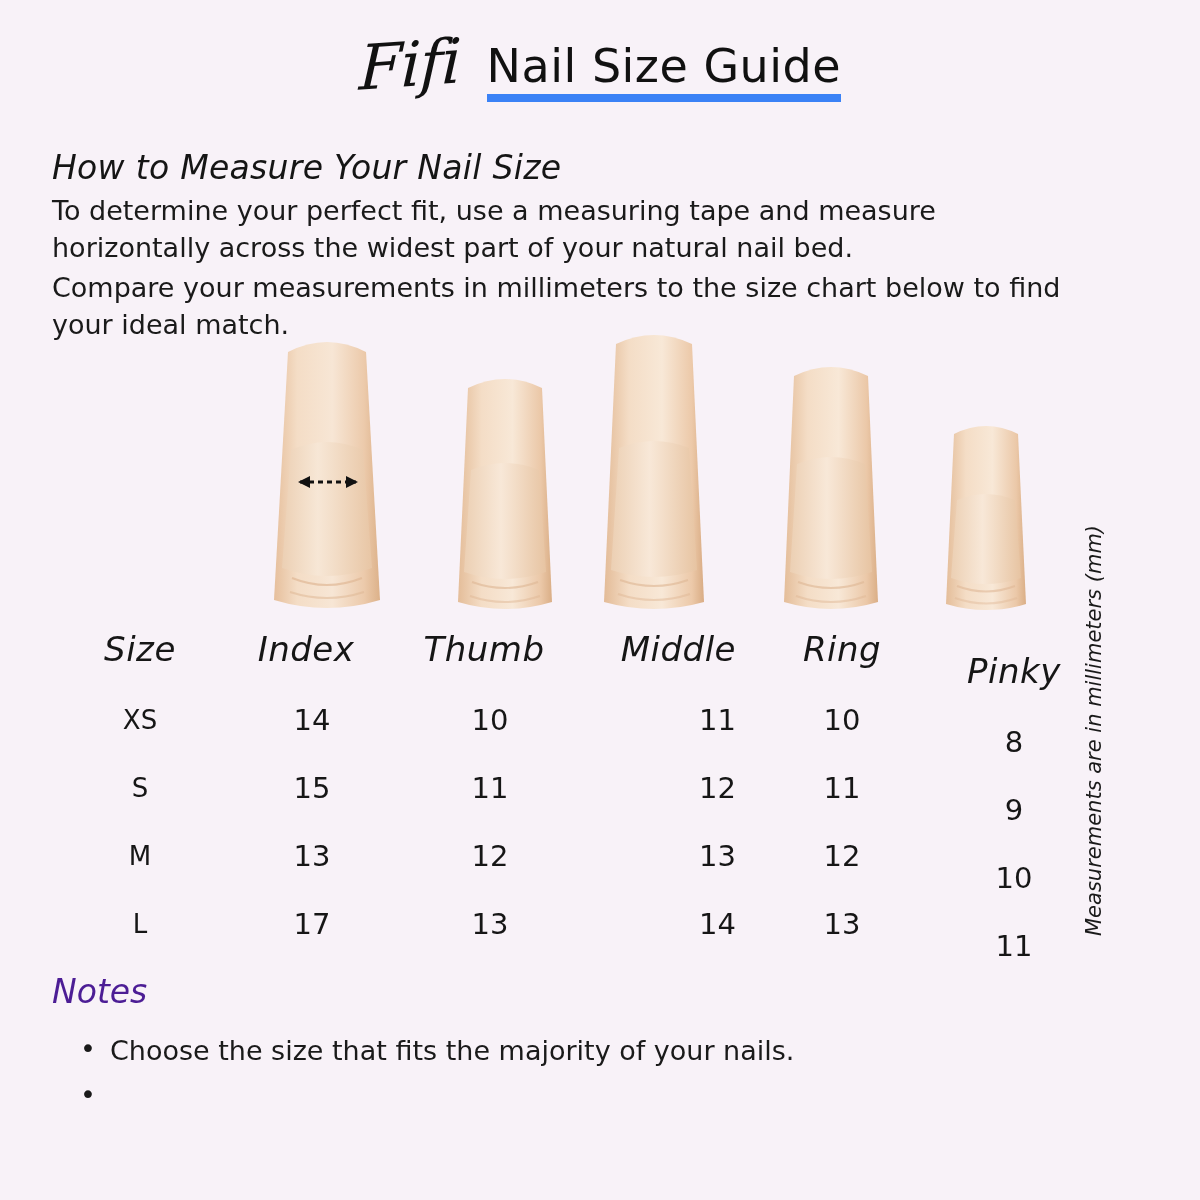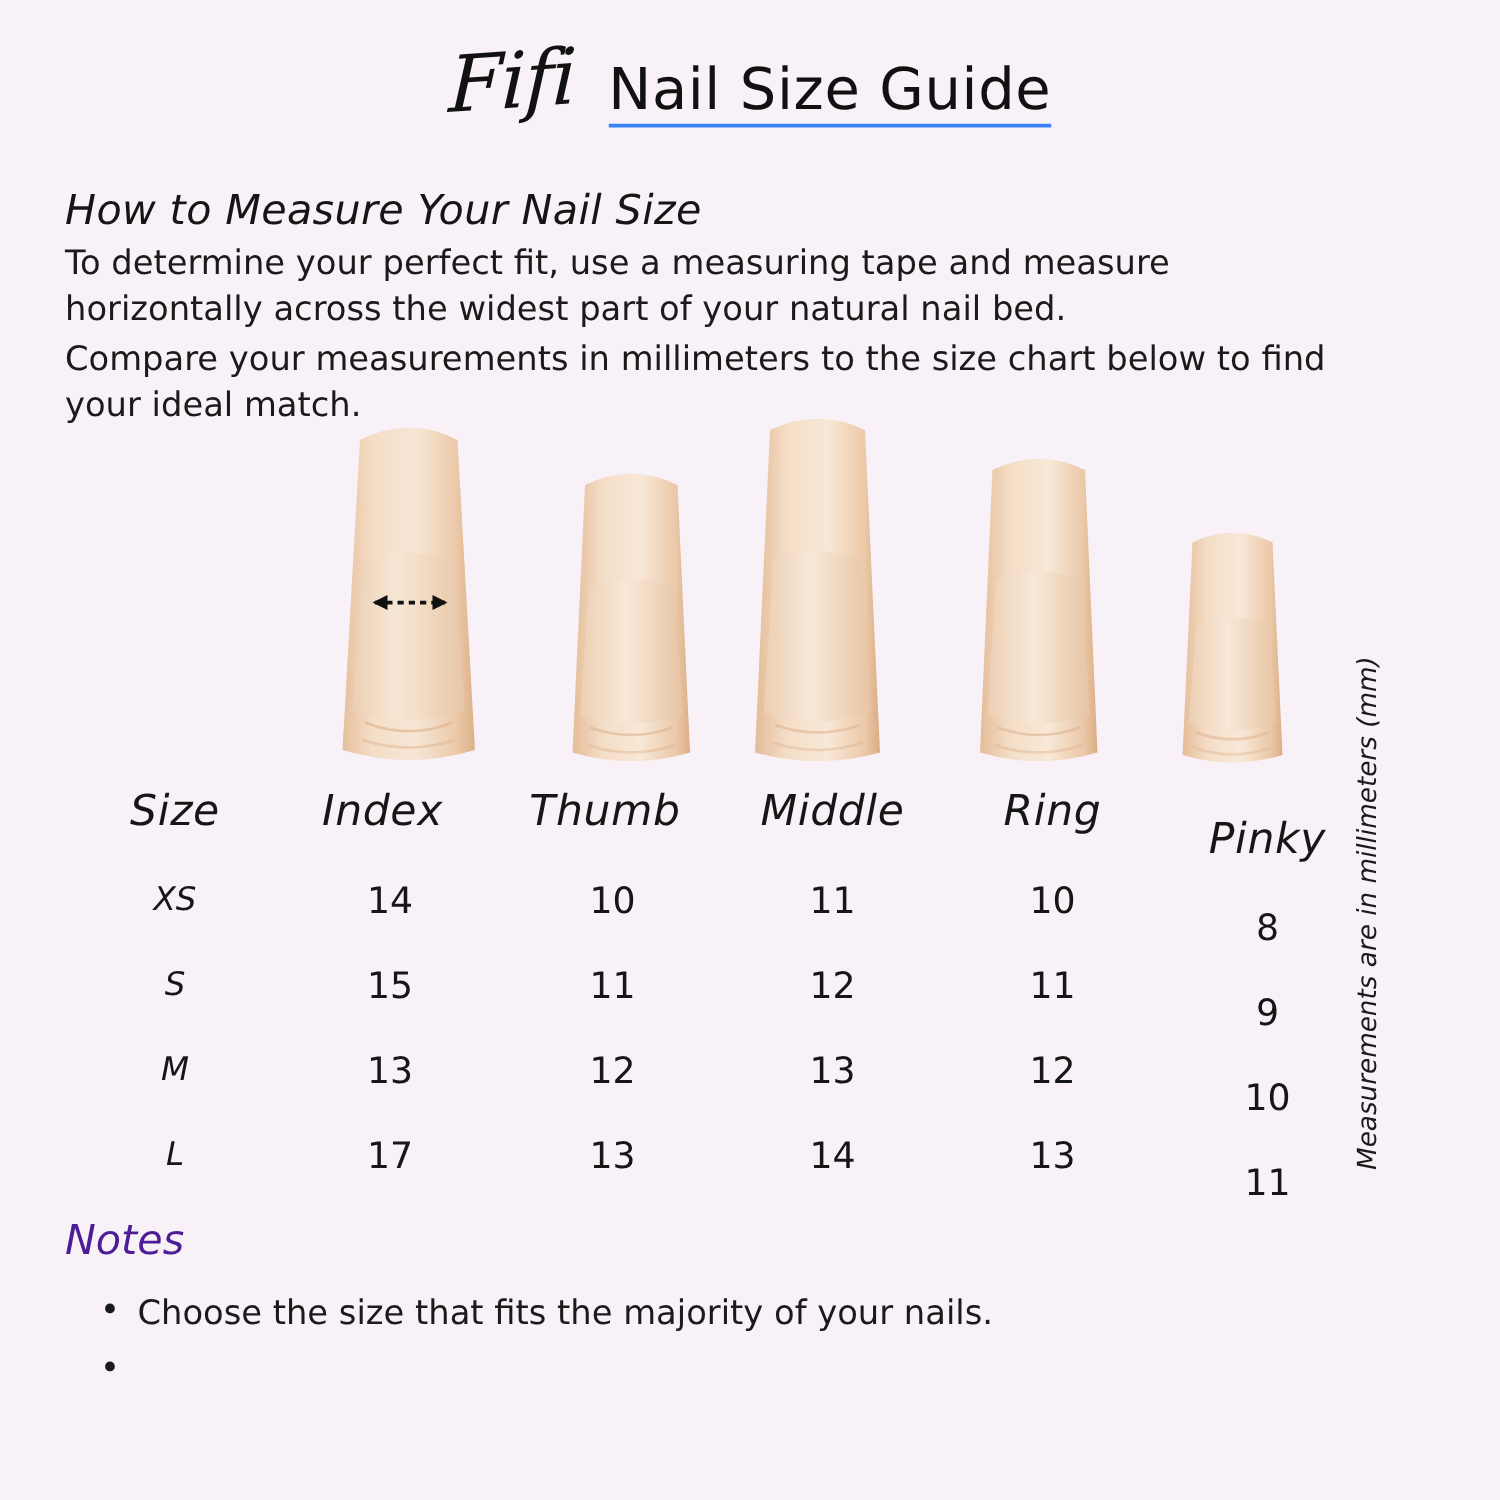"Nail Size Guide" .guide-title { border-bottom: 3px solid #3b82f6 -> 8px solid #3b82f6 }
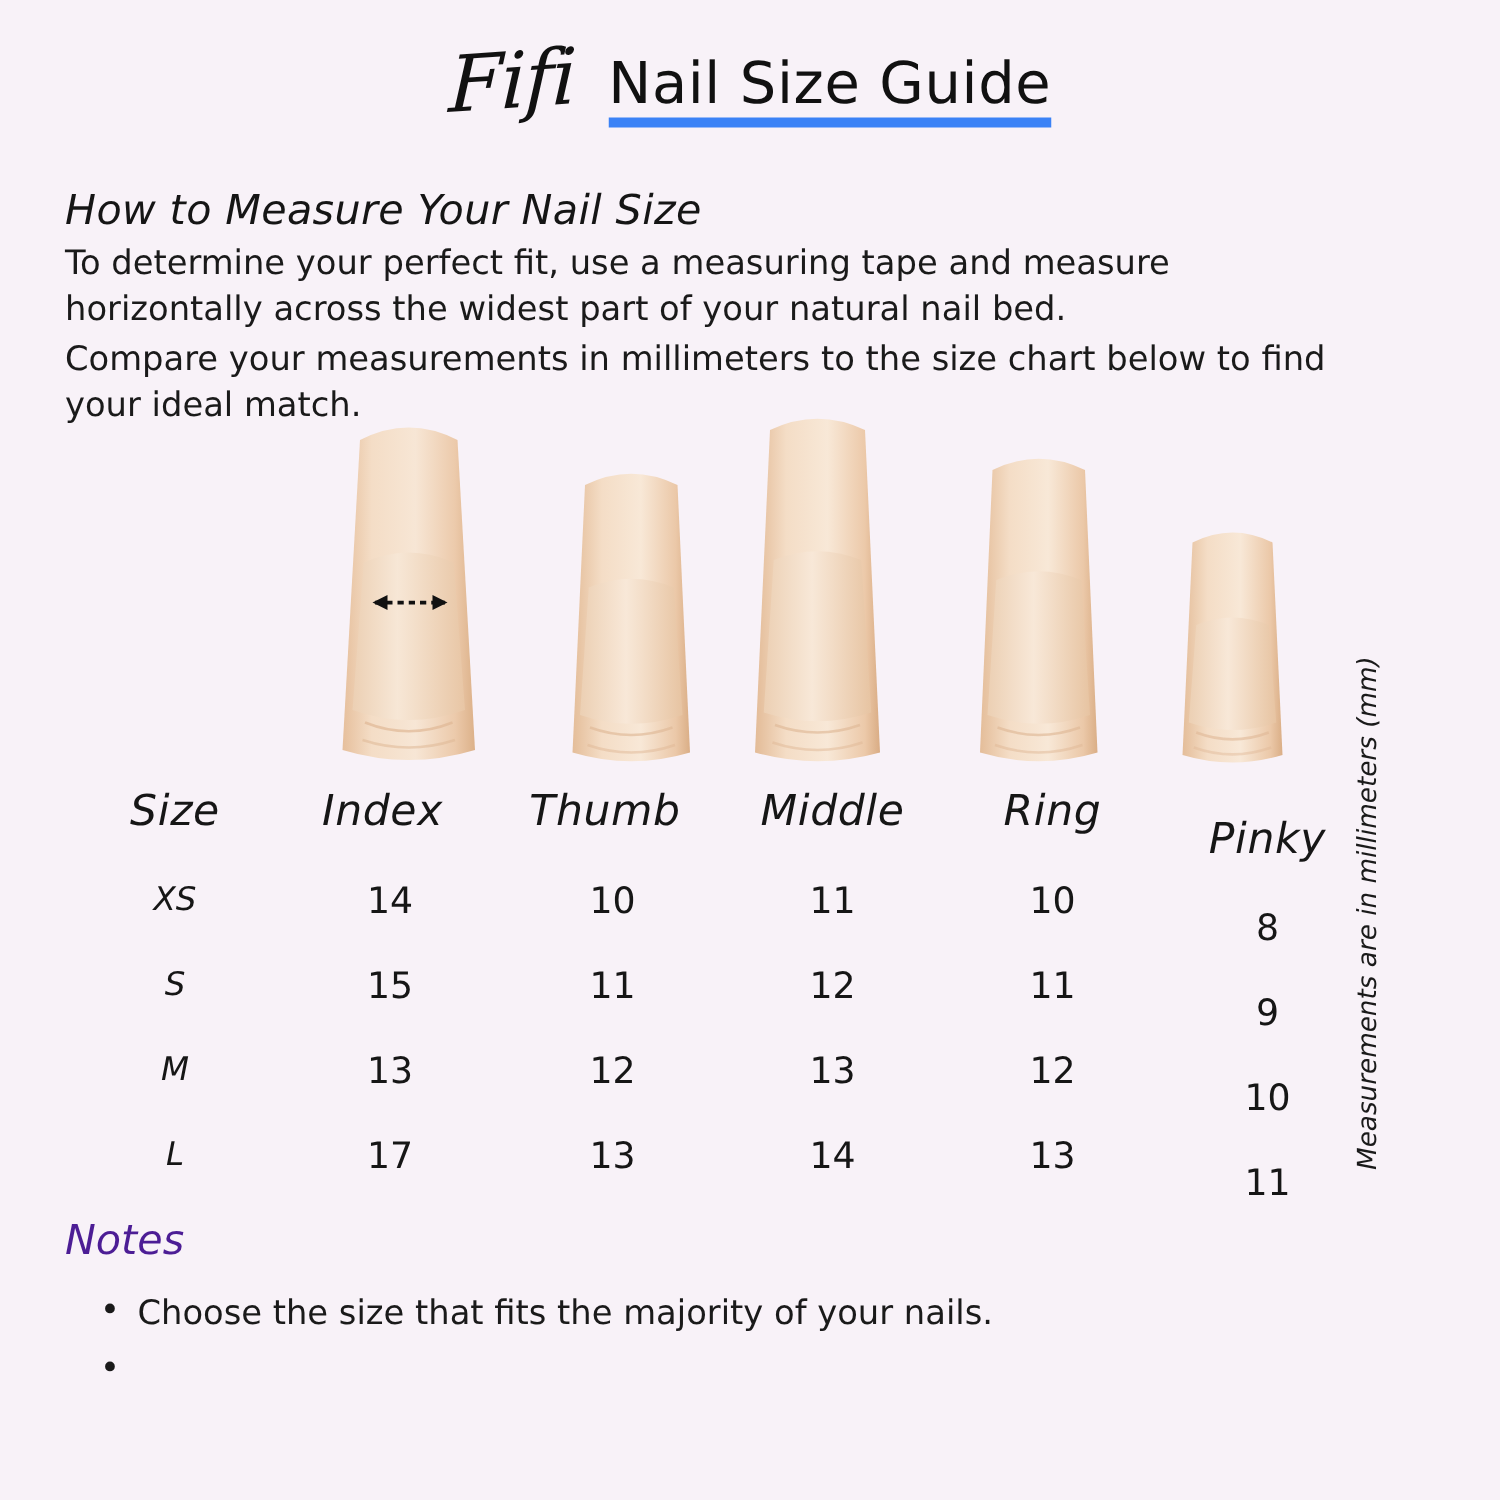"Middle" .c-middle { text-align: none -> right }
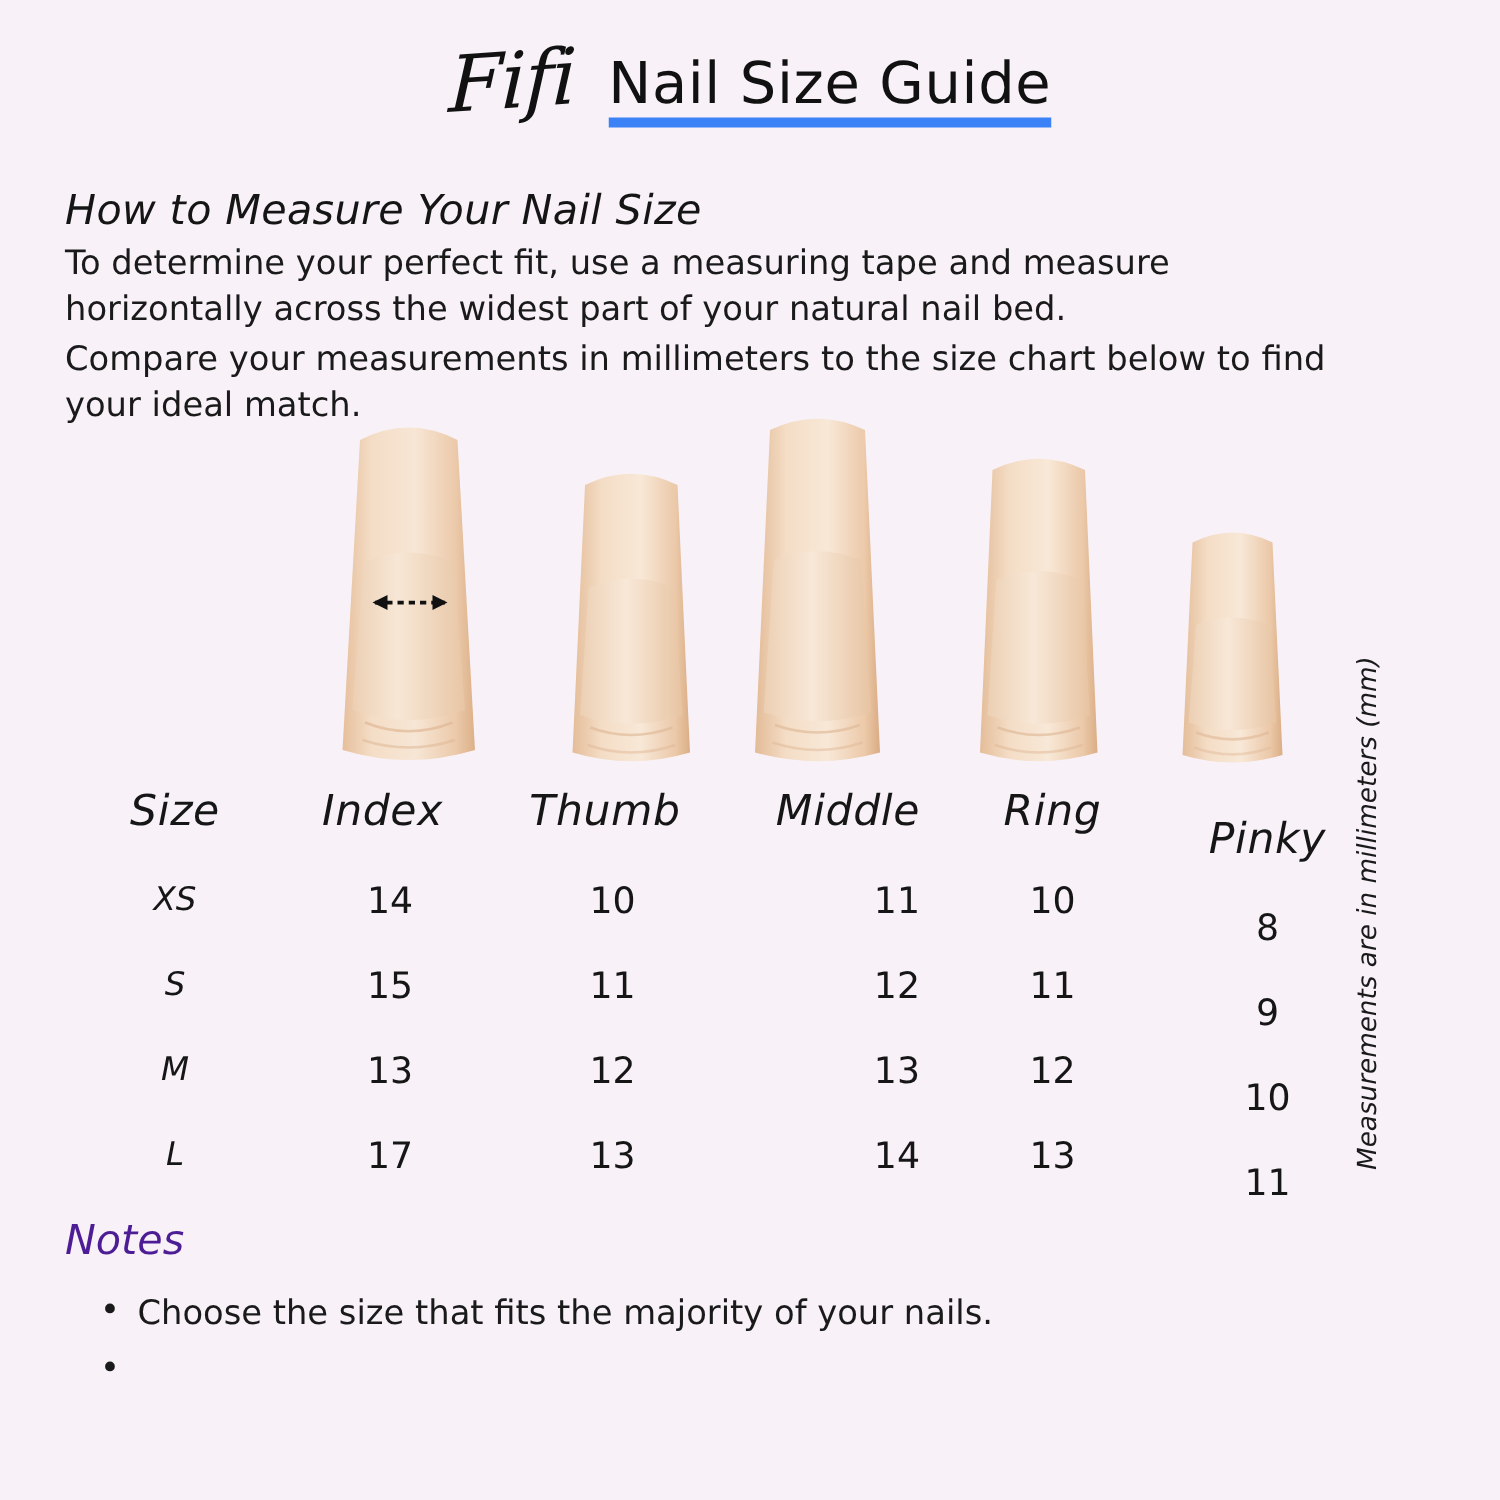"XS" .row.data .c-size { font-style: italic -> none }
